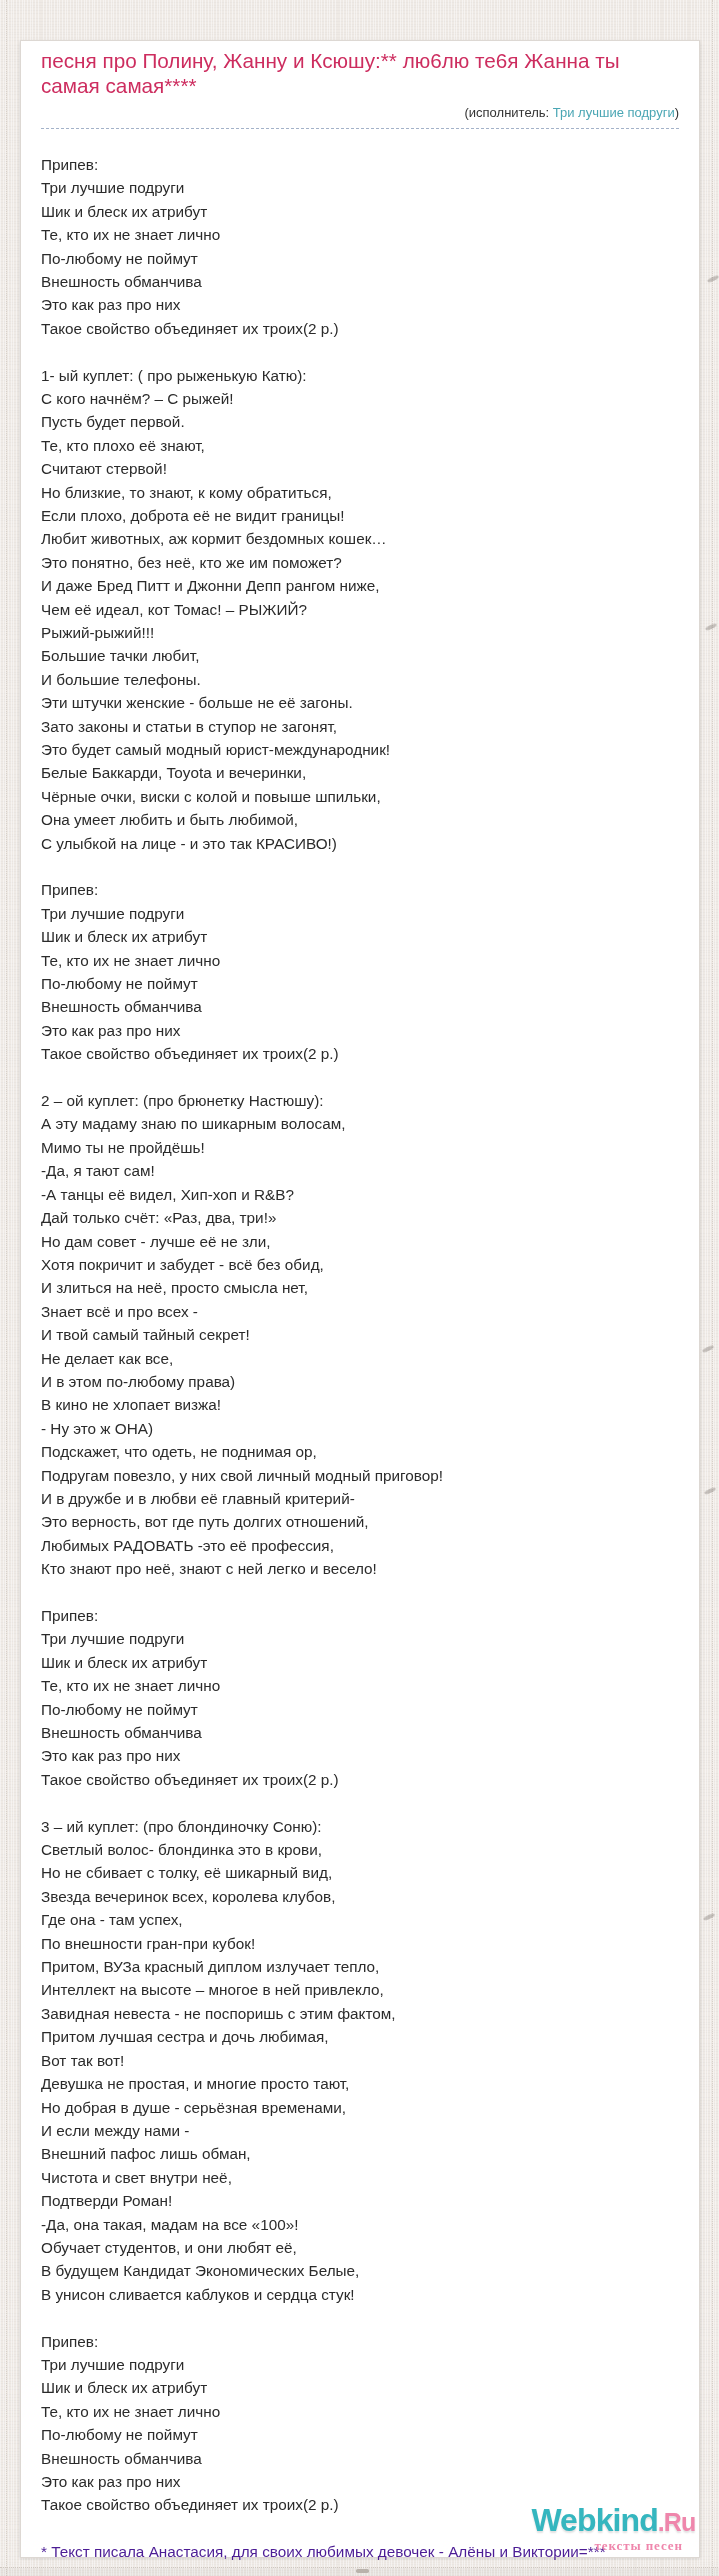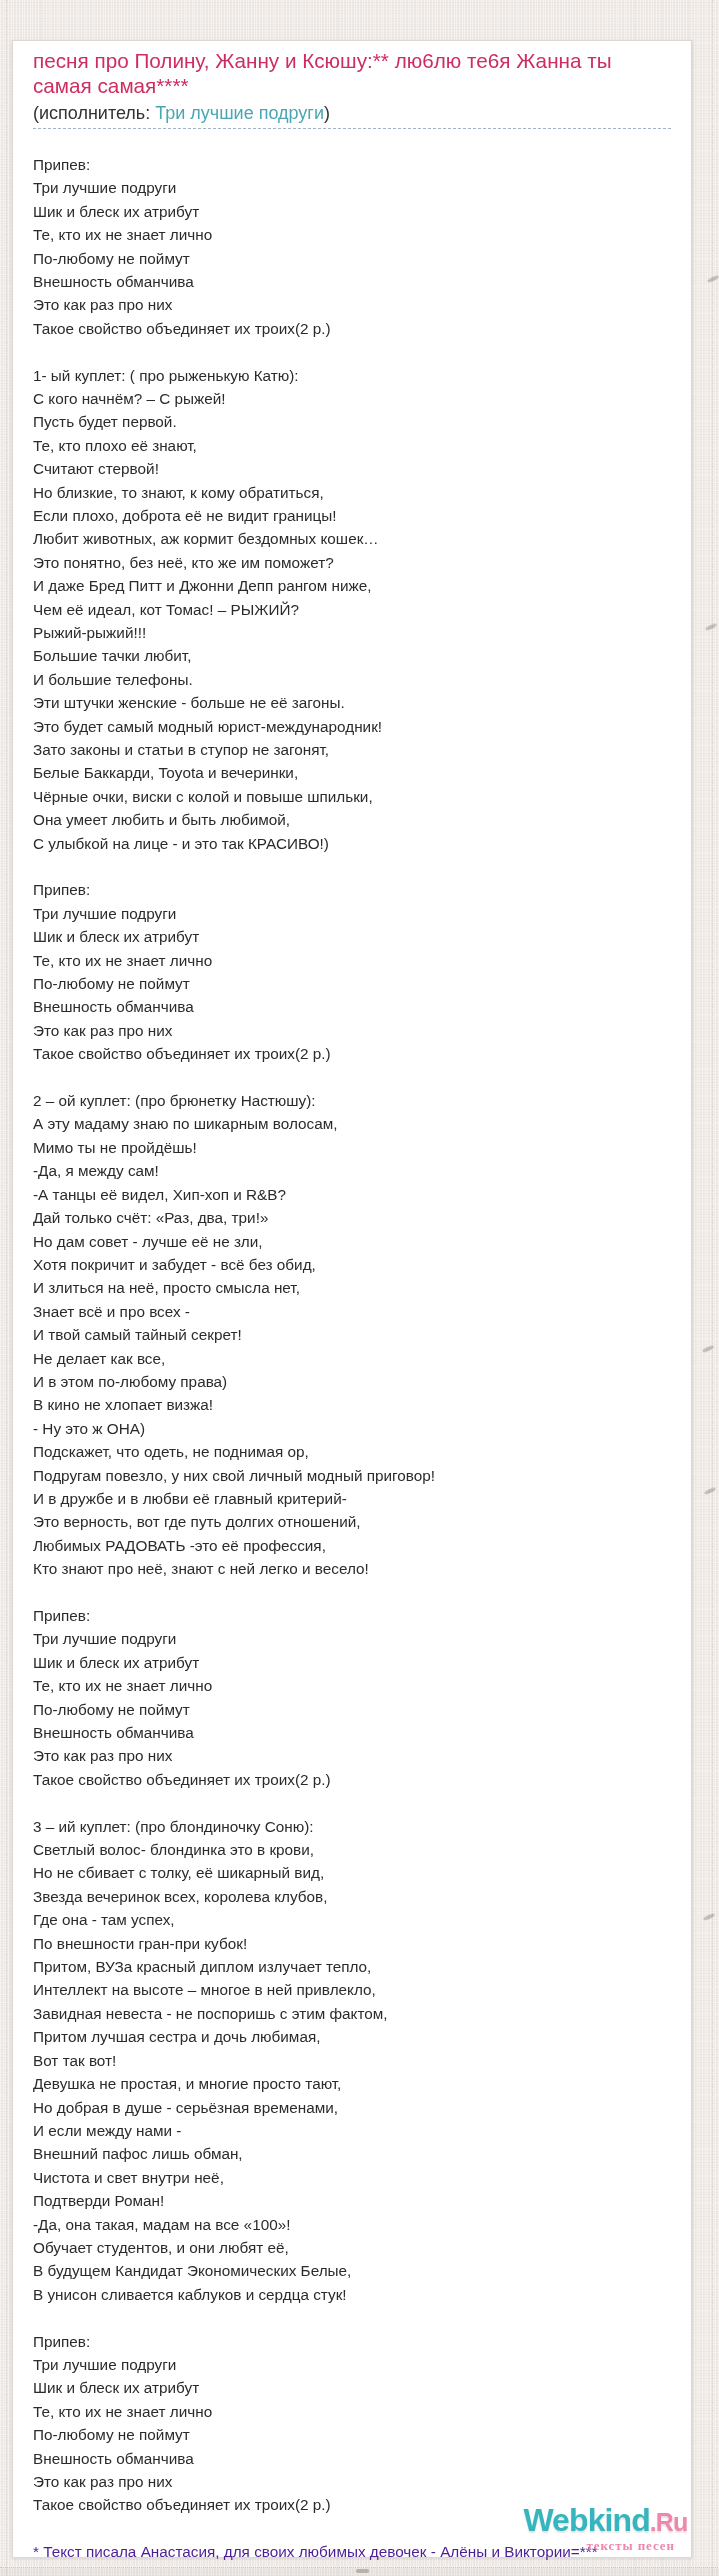"песня про Полину, Жанну и" .card { left: 12px -> 20px }
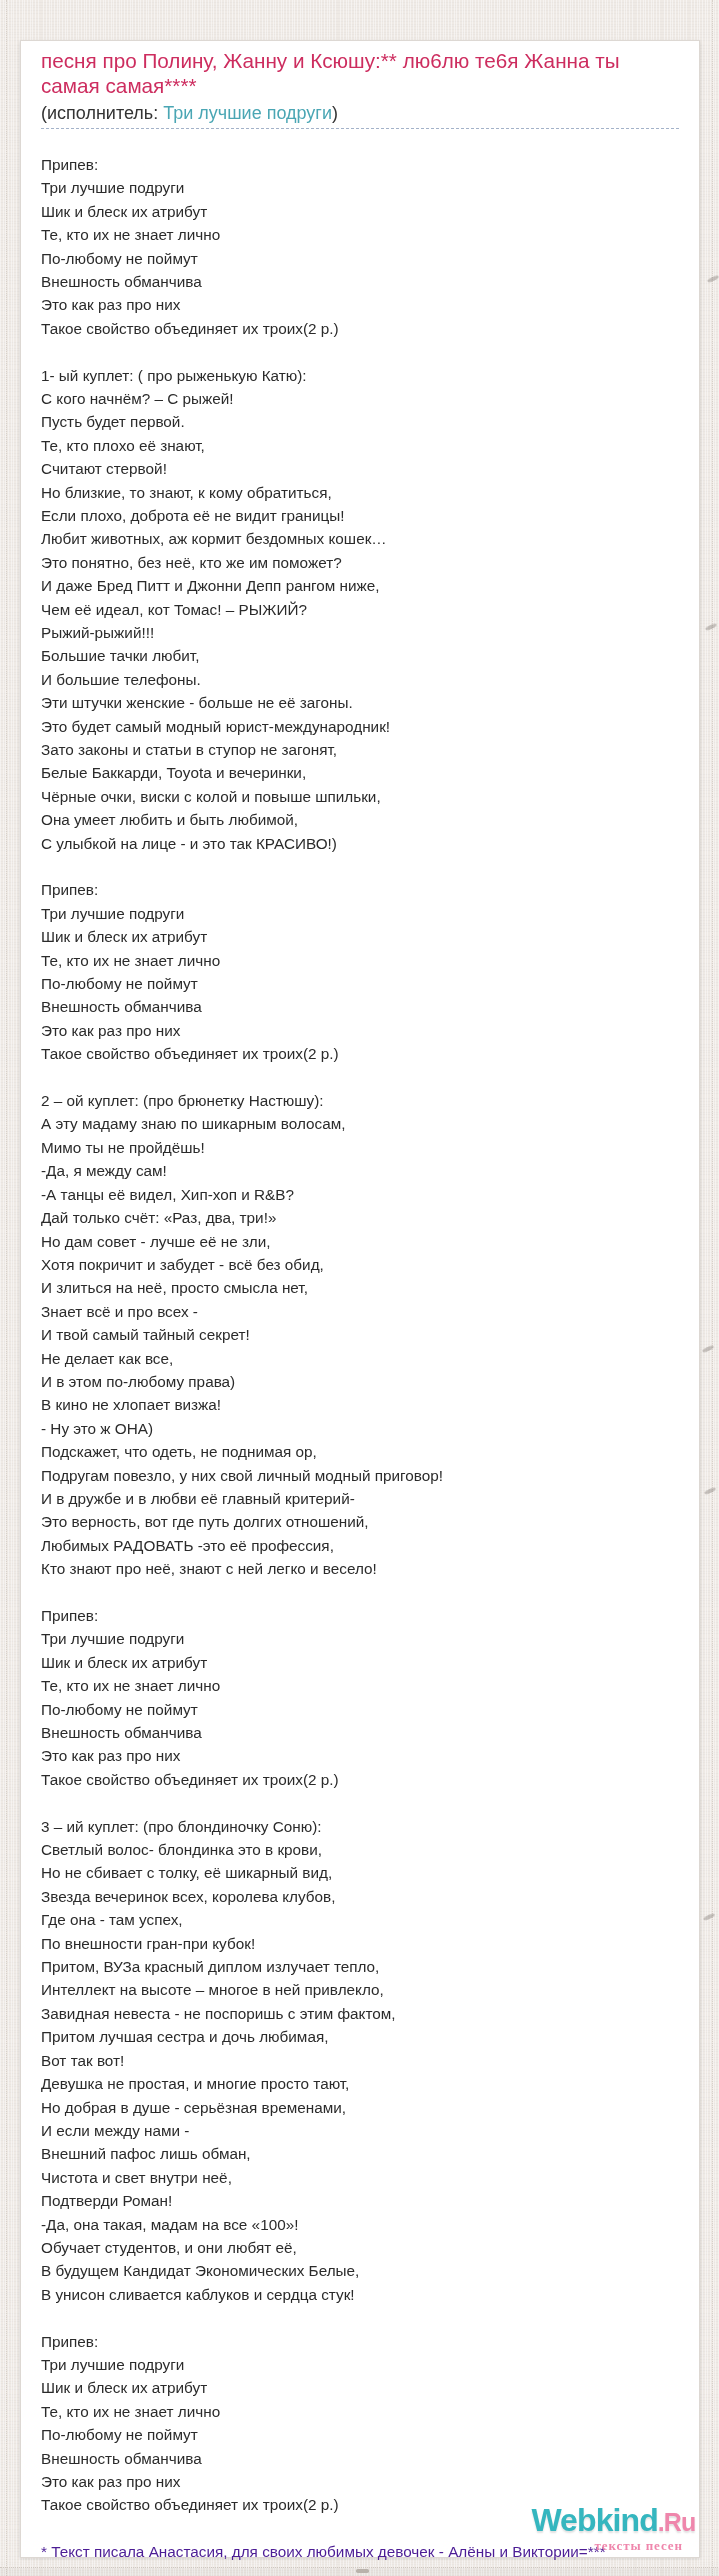"(исполнитель: Три лучшие подруги)" .artist-row { font-size: 18px -> 13px; text-align: none -> right }
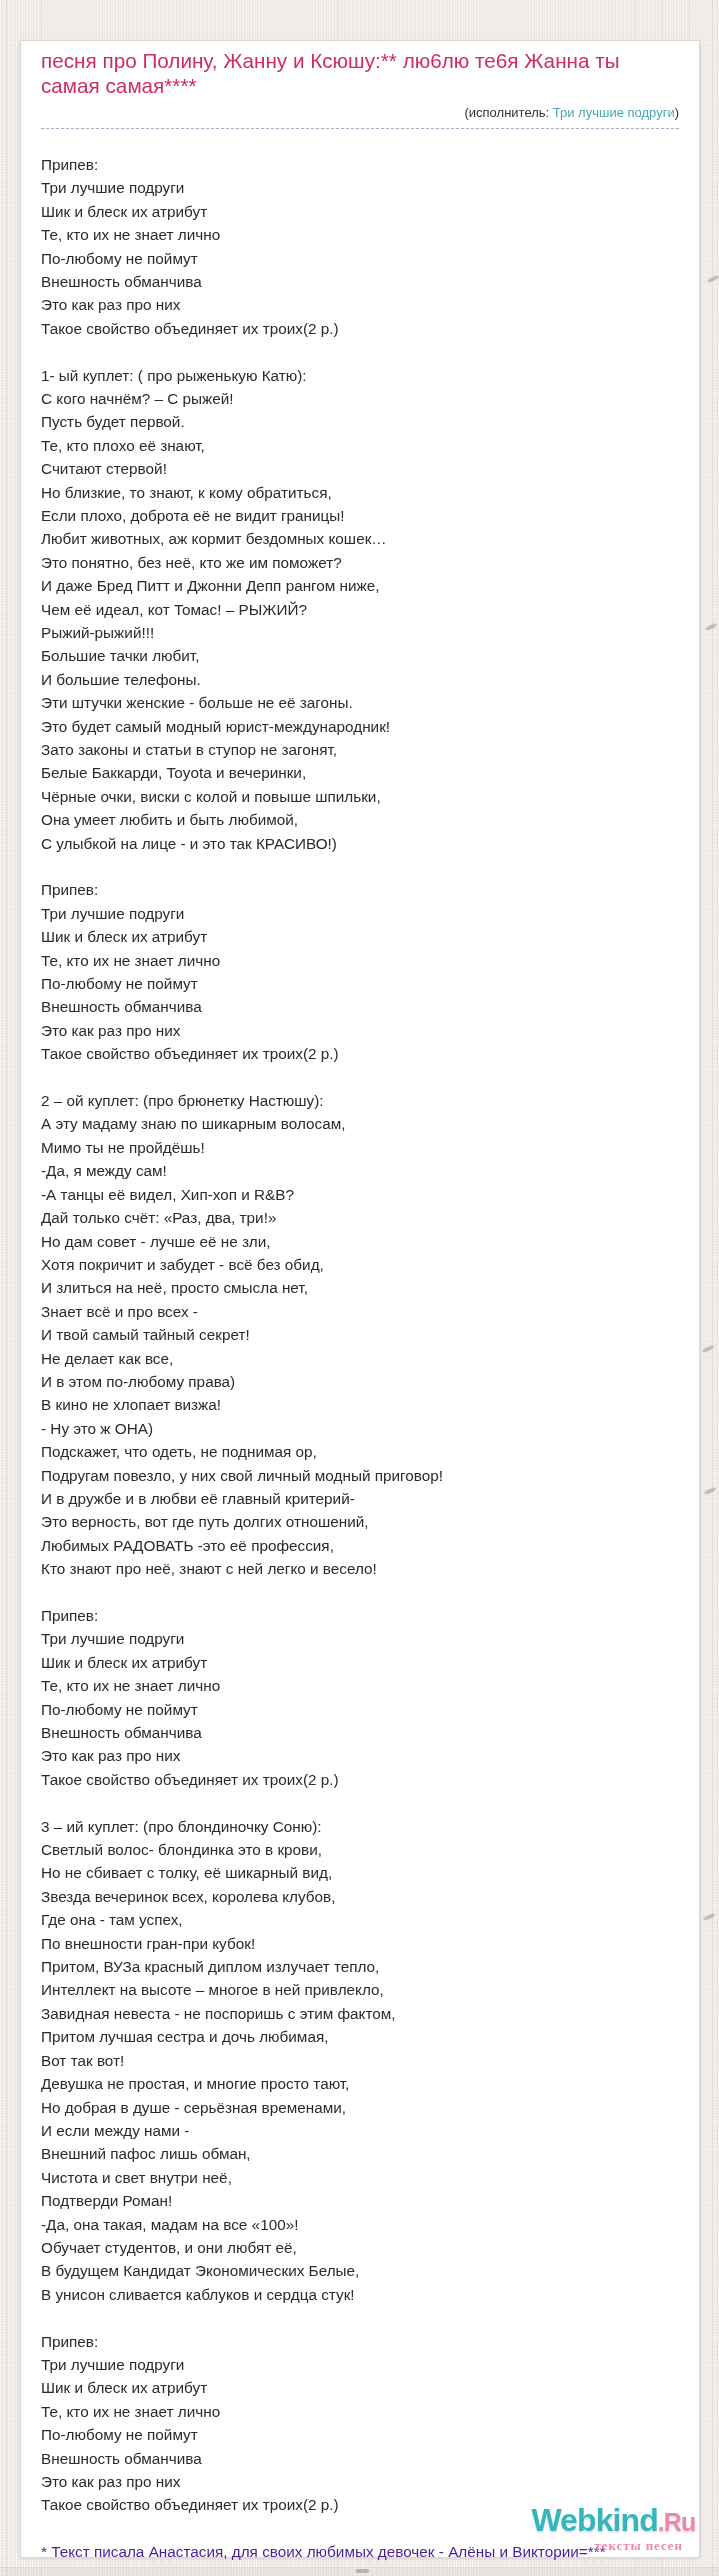"Это будет самый модный" div.lyric-line { order: before "Зато законы и статьи в" -> after "Зато законы и статьи в" }
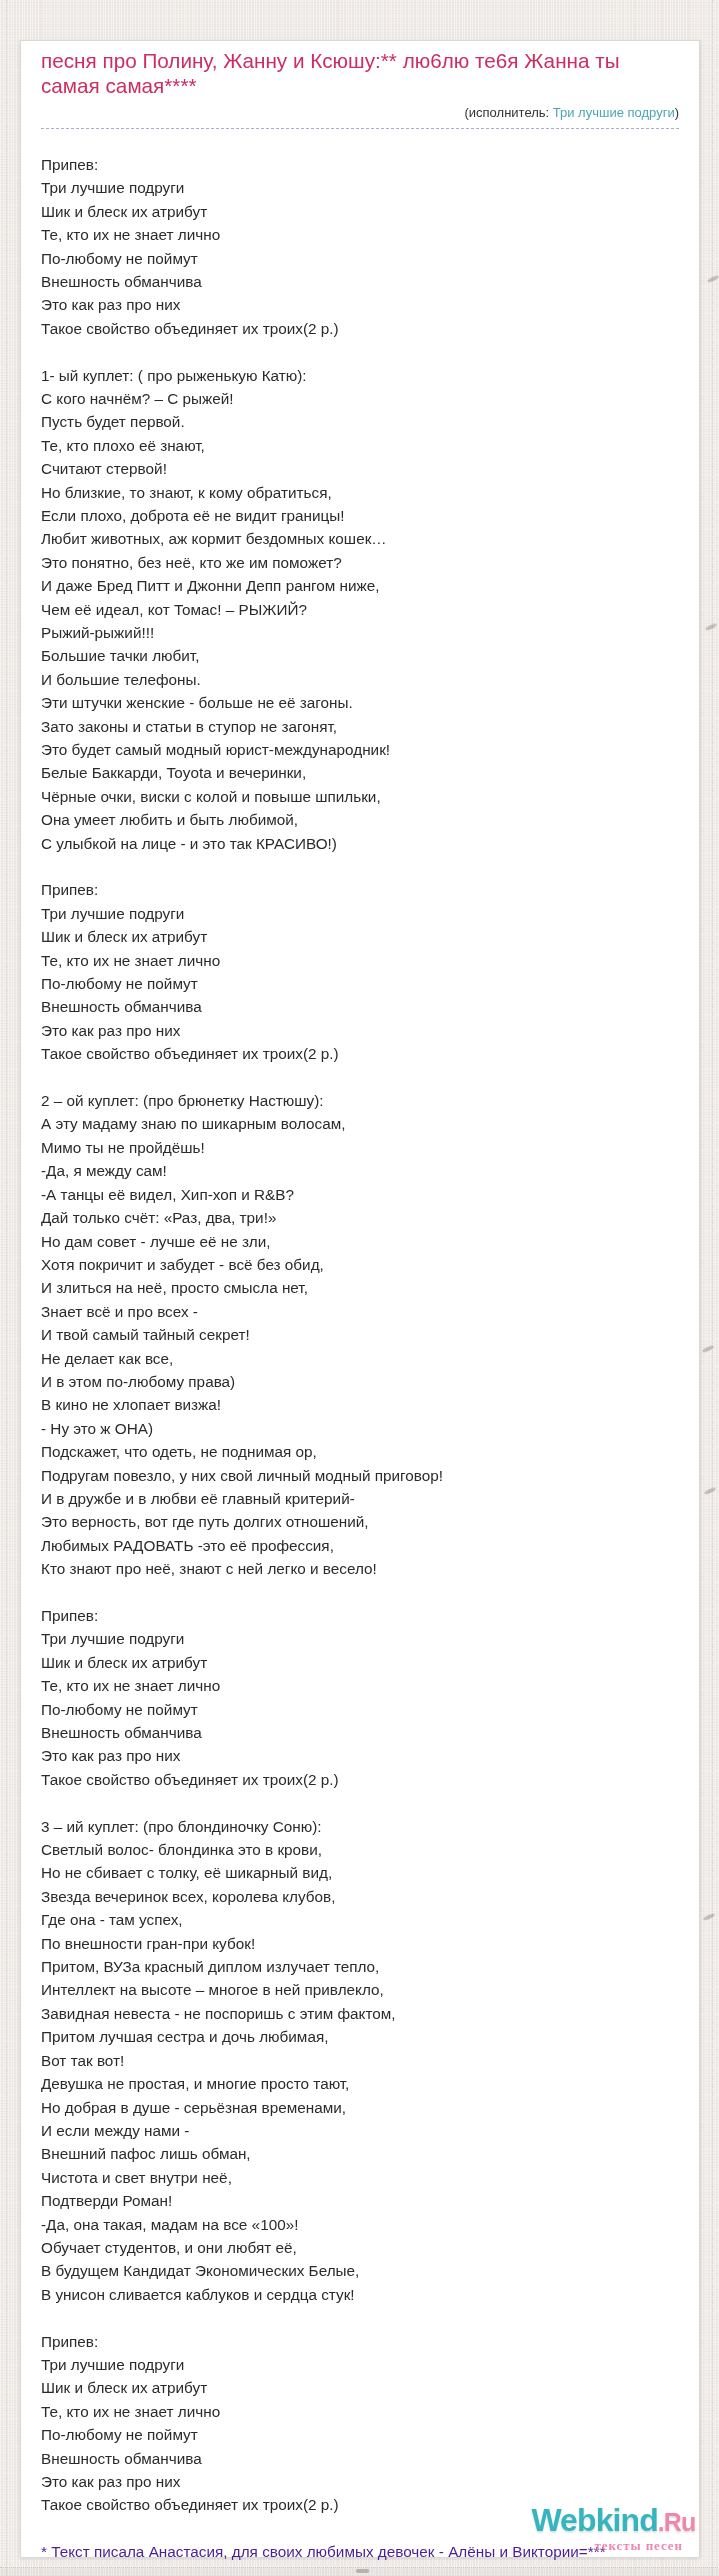"-Да, я между сам!" div.lyric-line { text: между -> тают }
